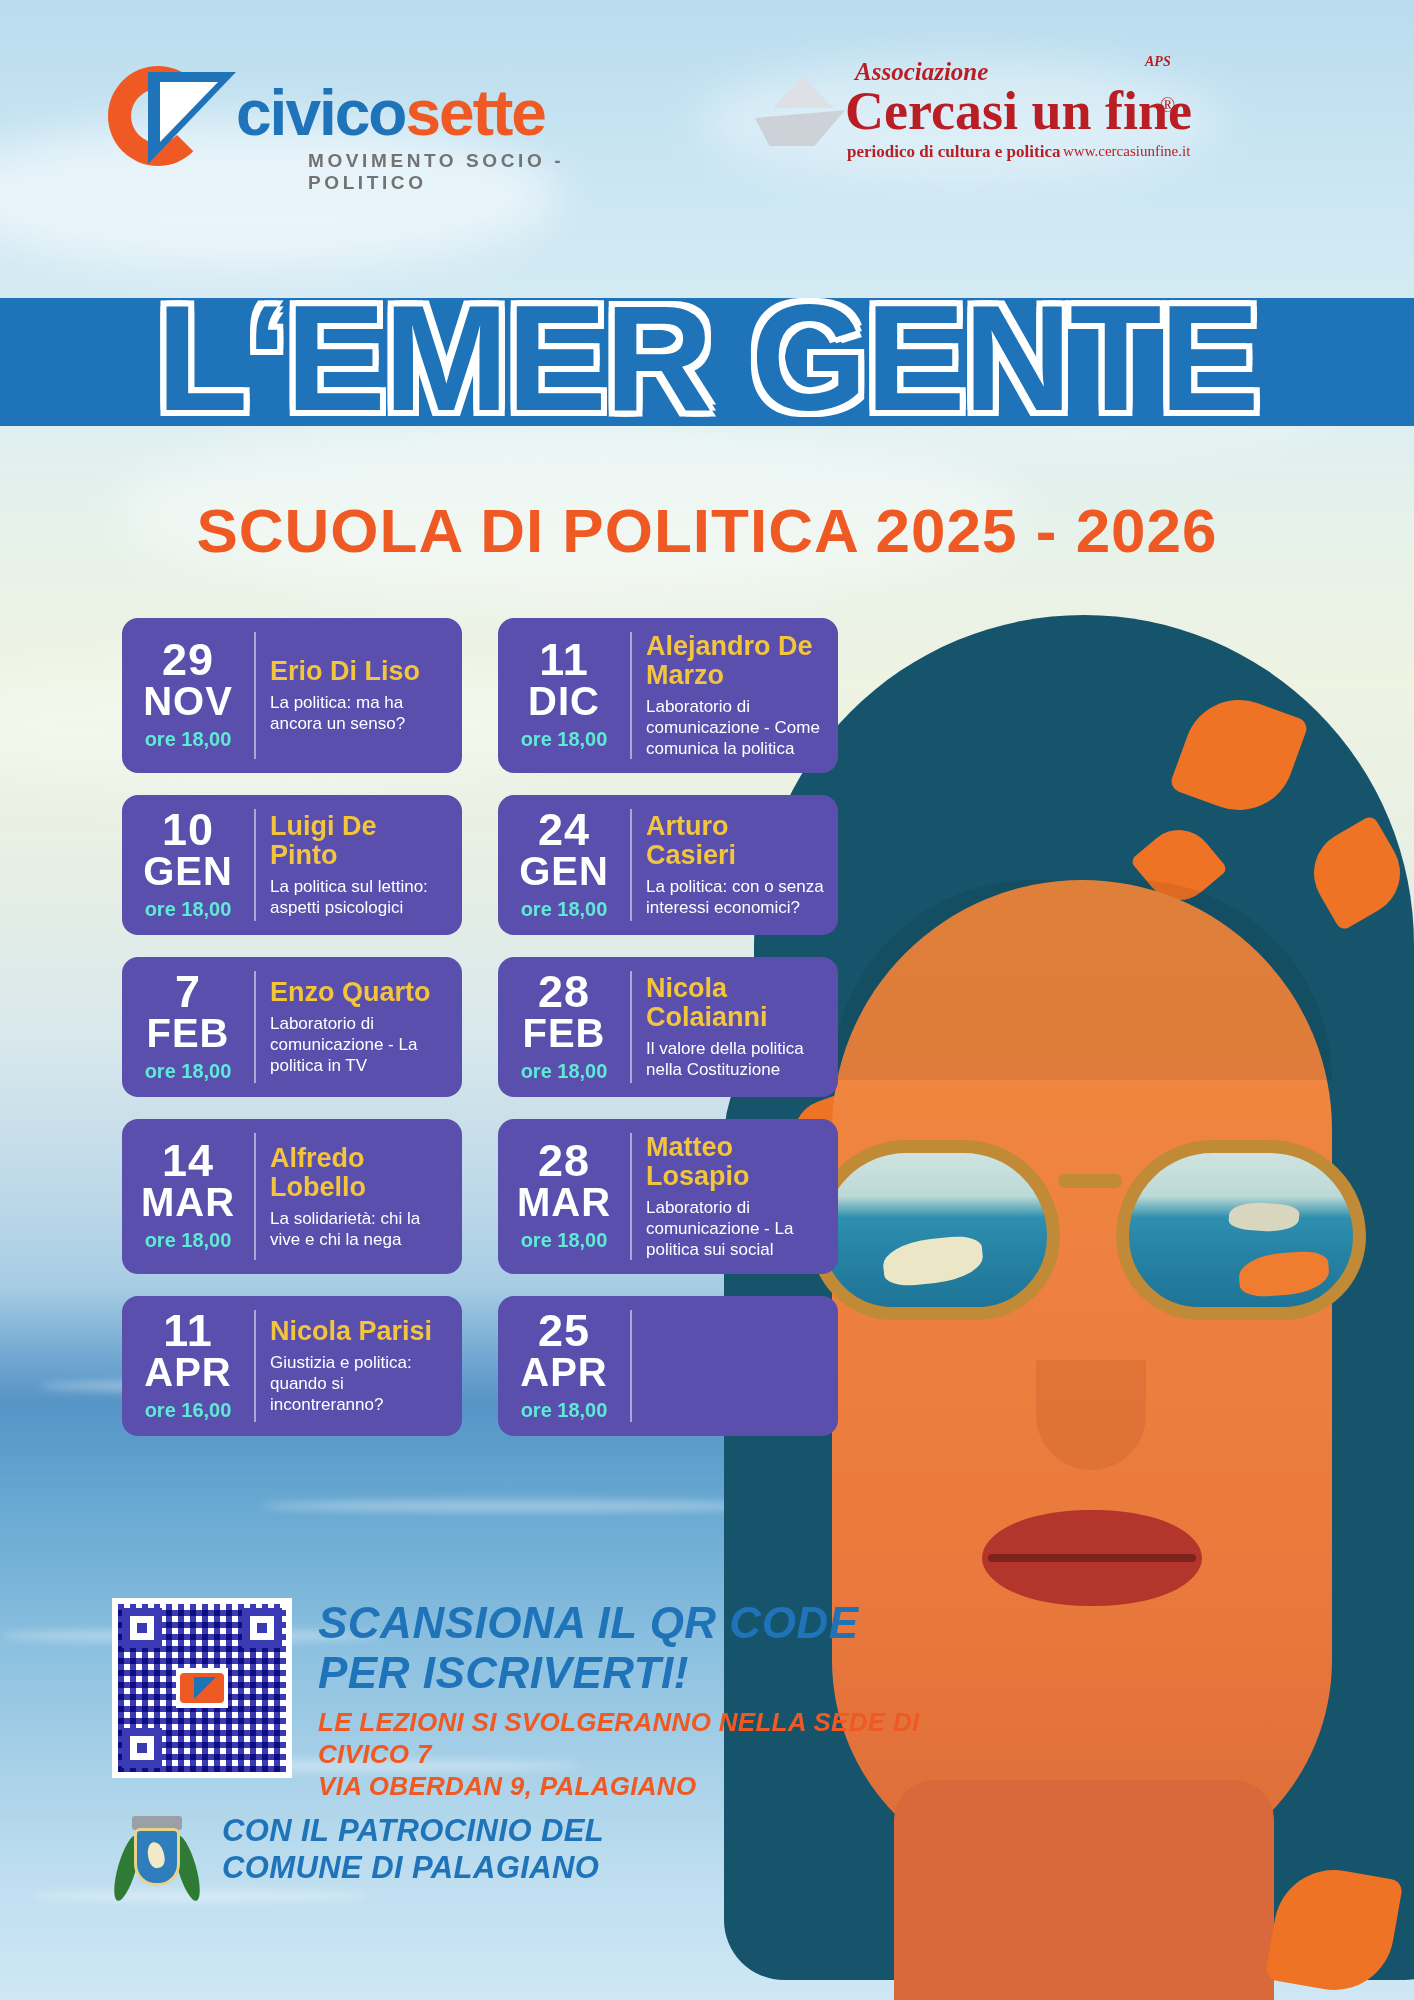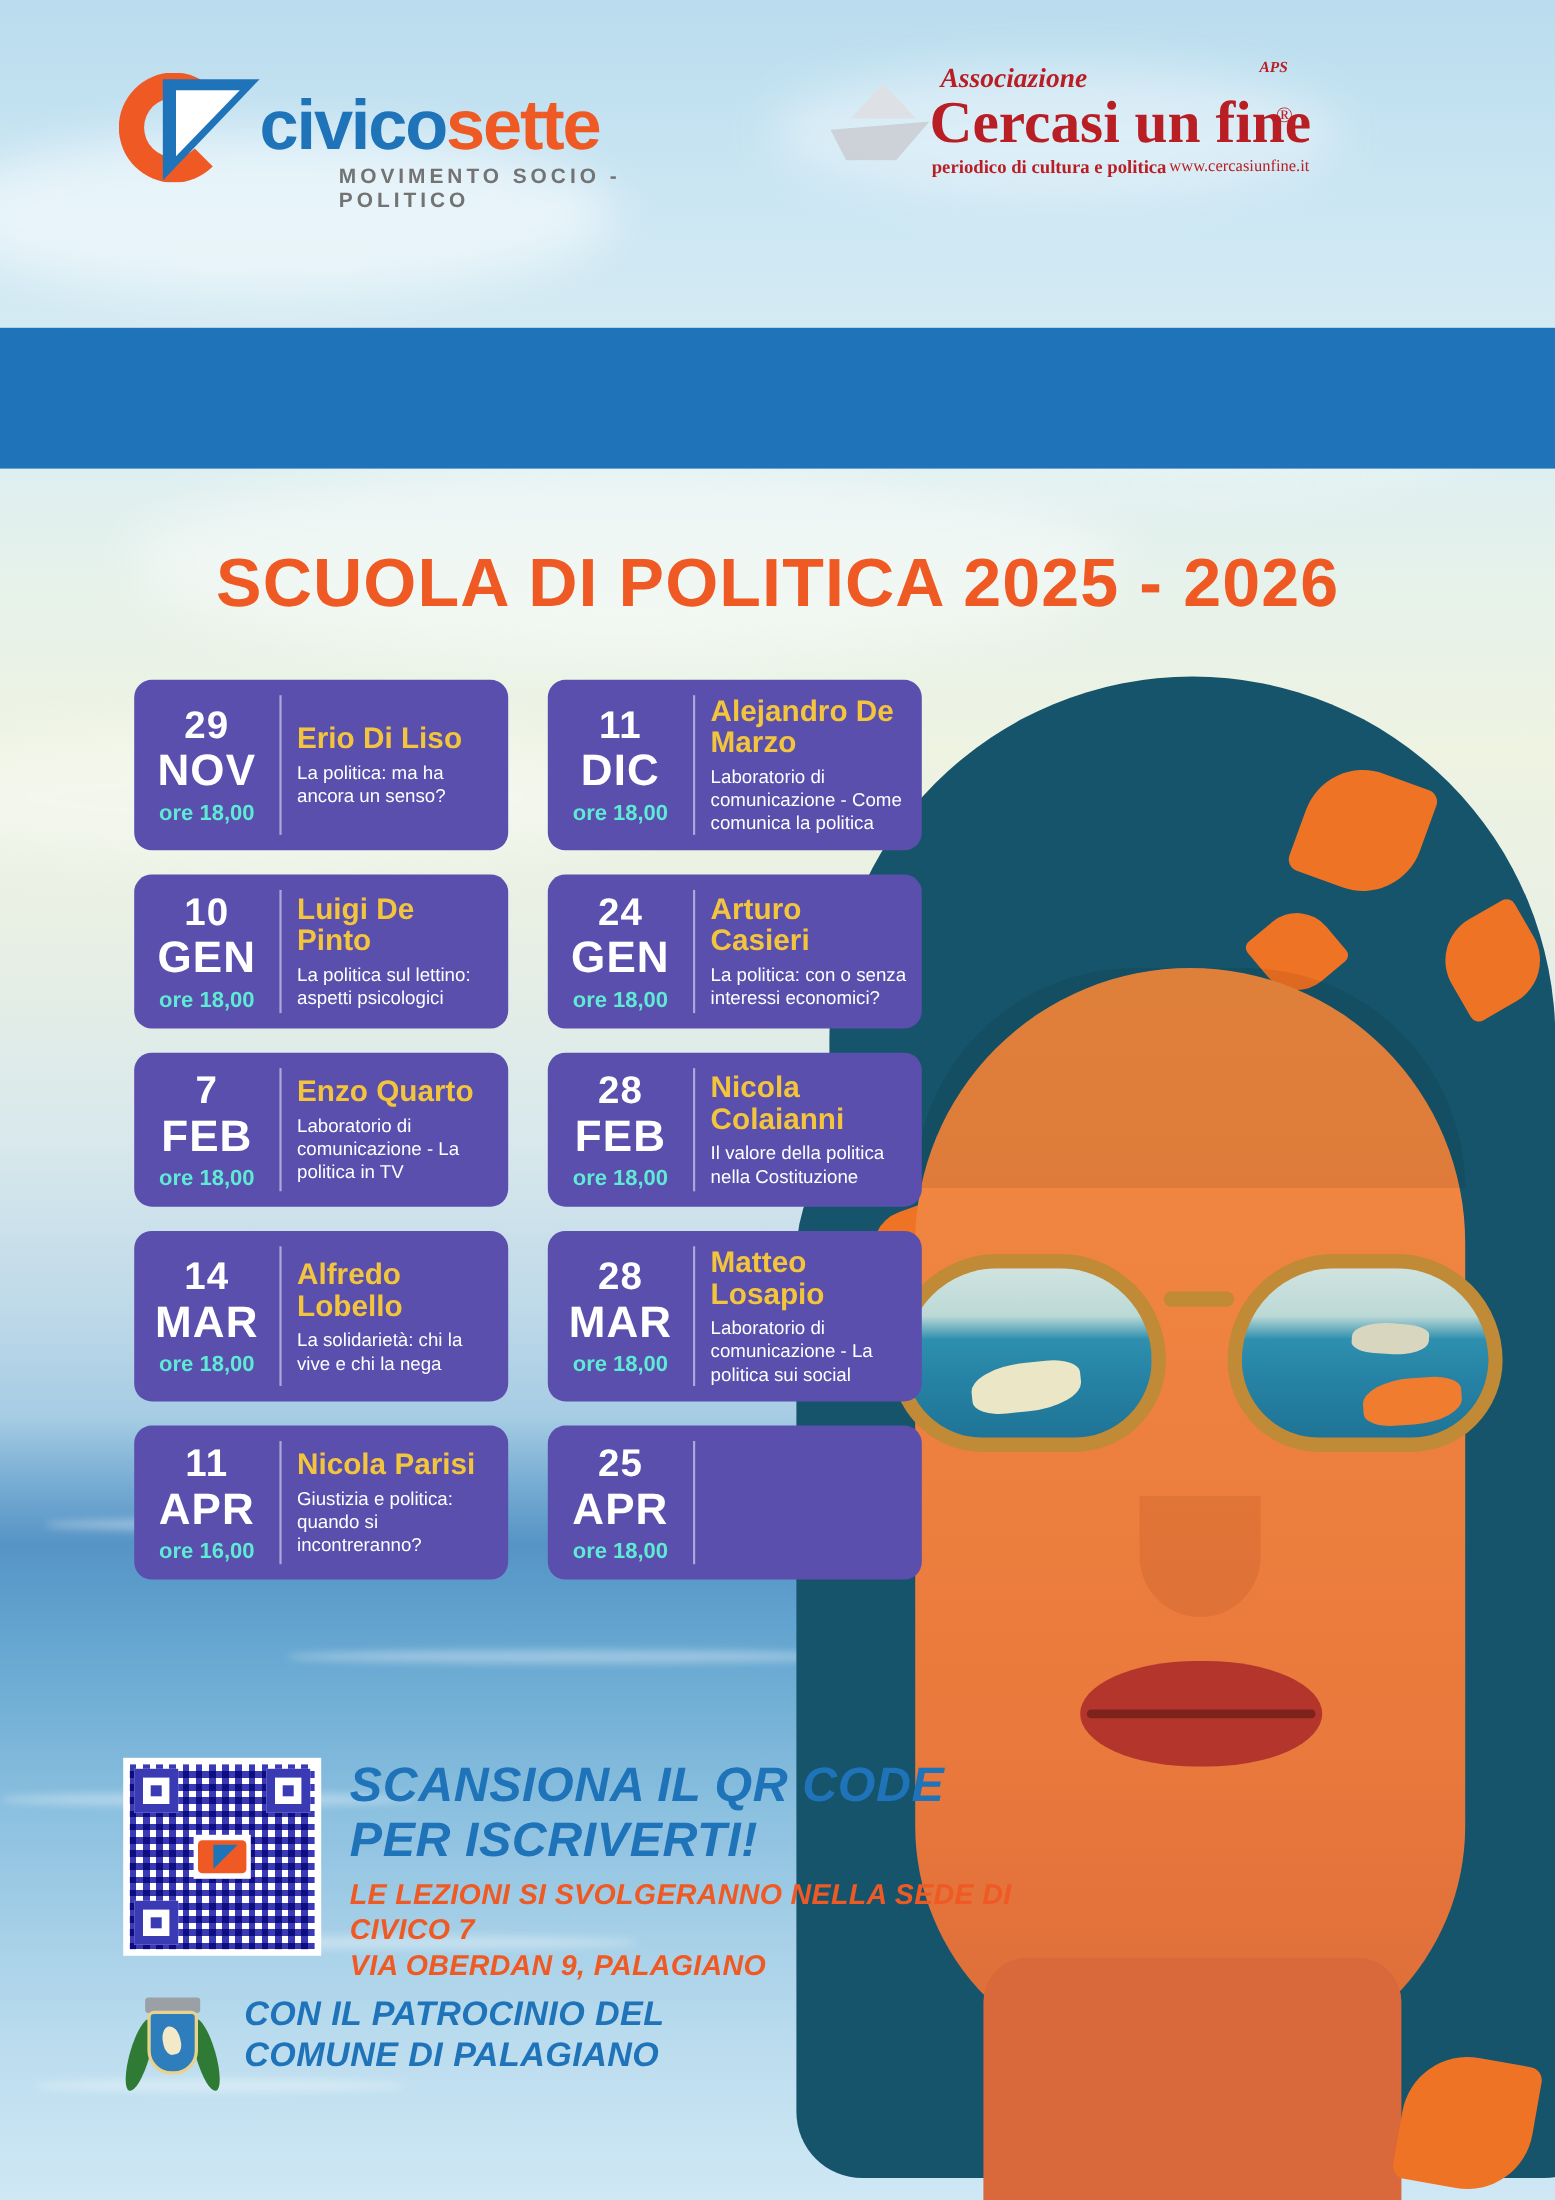"L‘EMER GENTE" div.title-text { html: none -> <div>L‘EMER GENTE</div> }
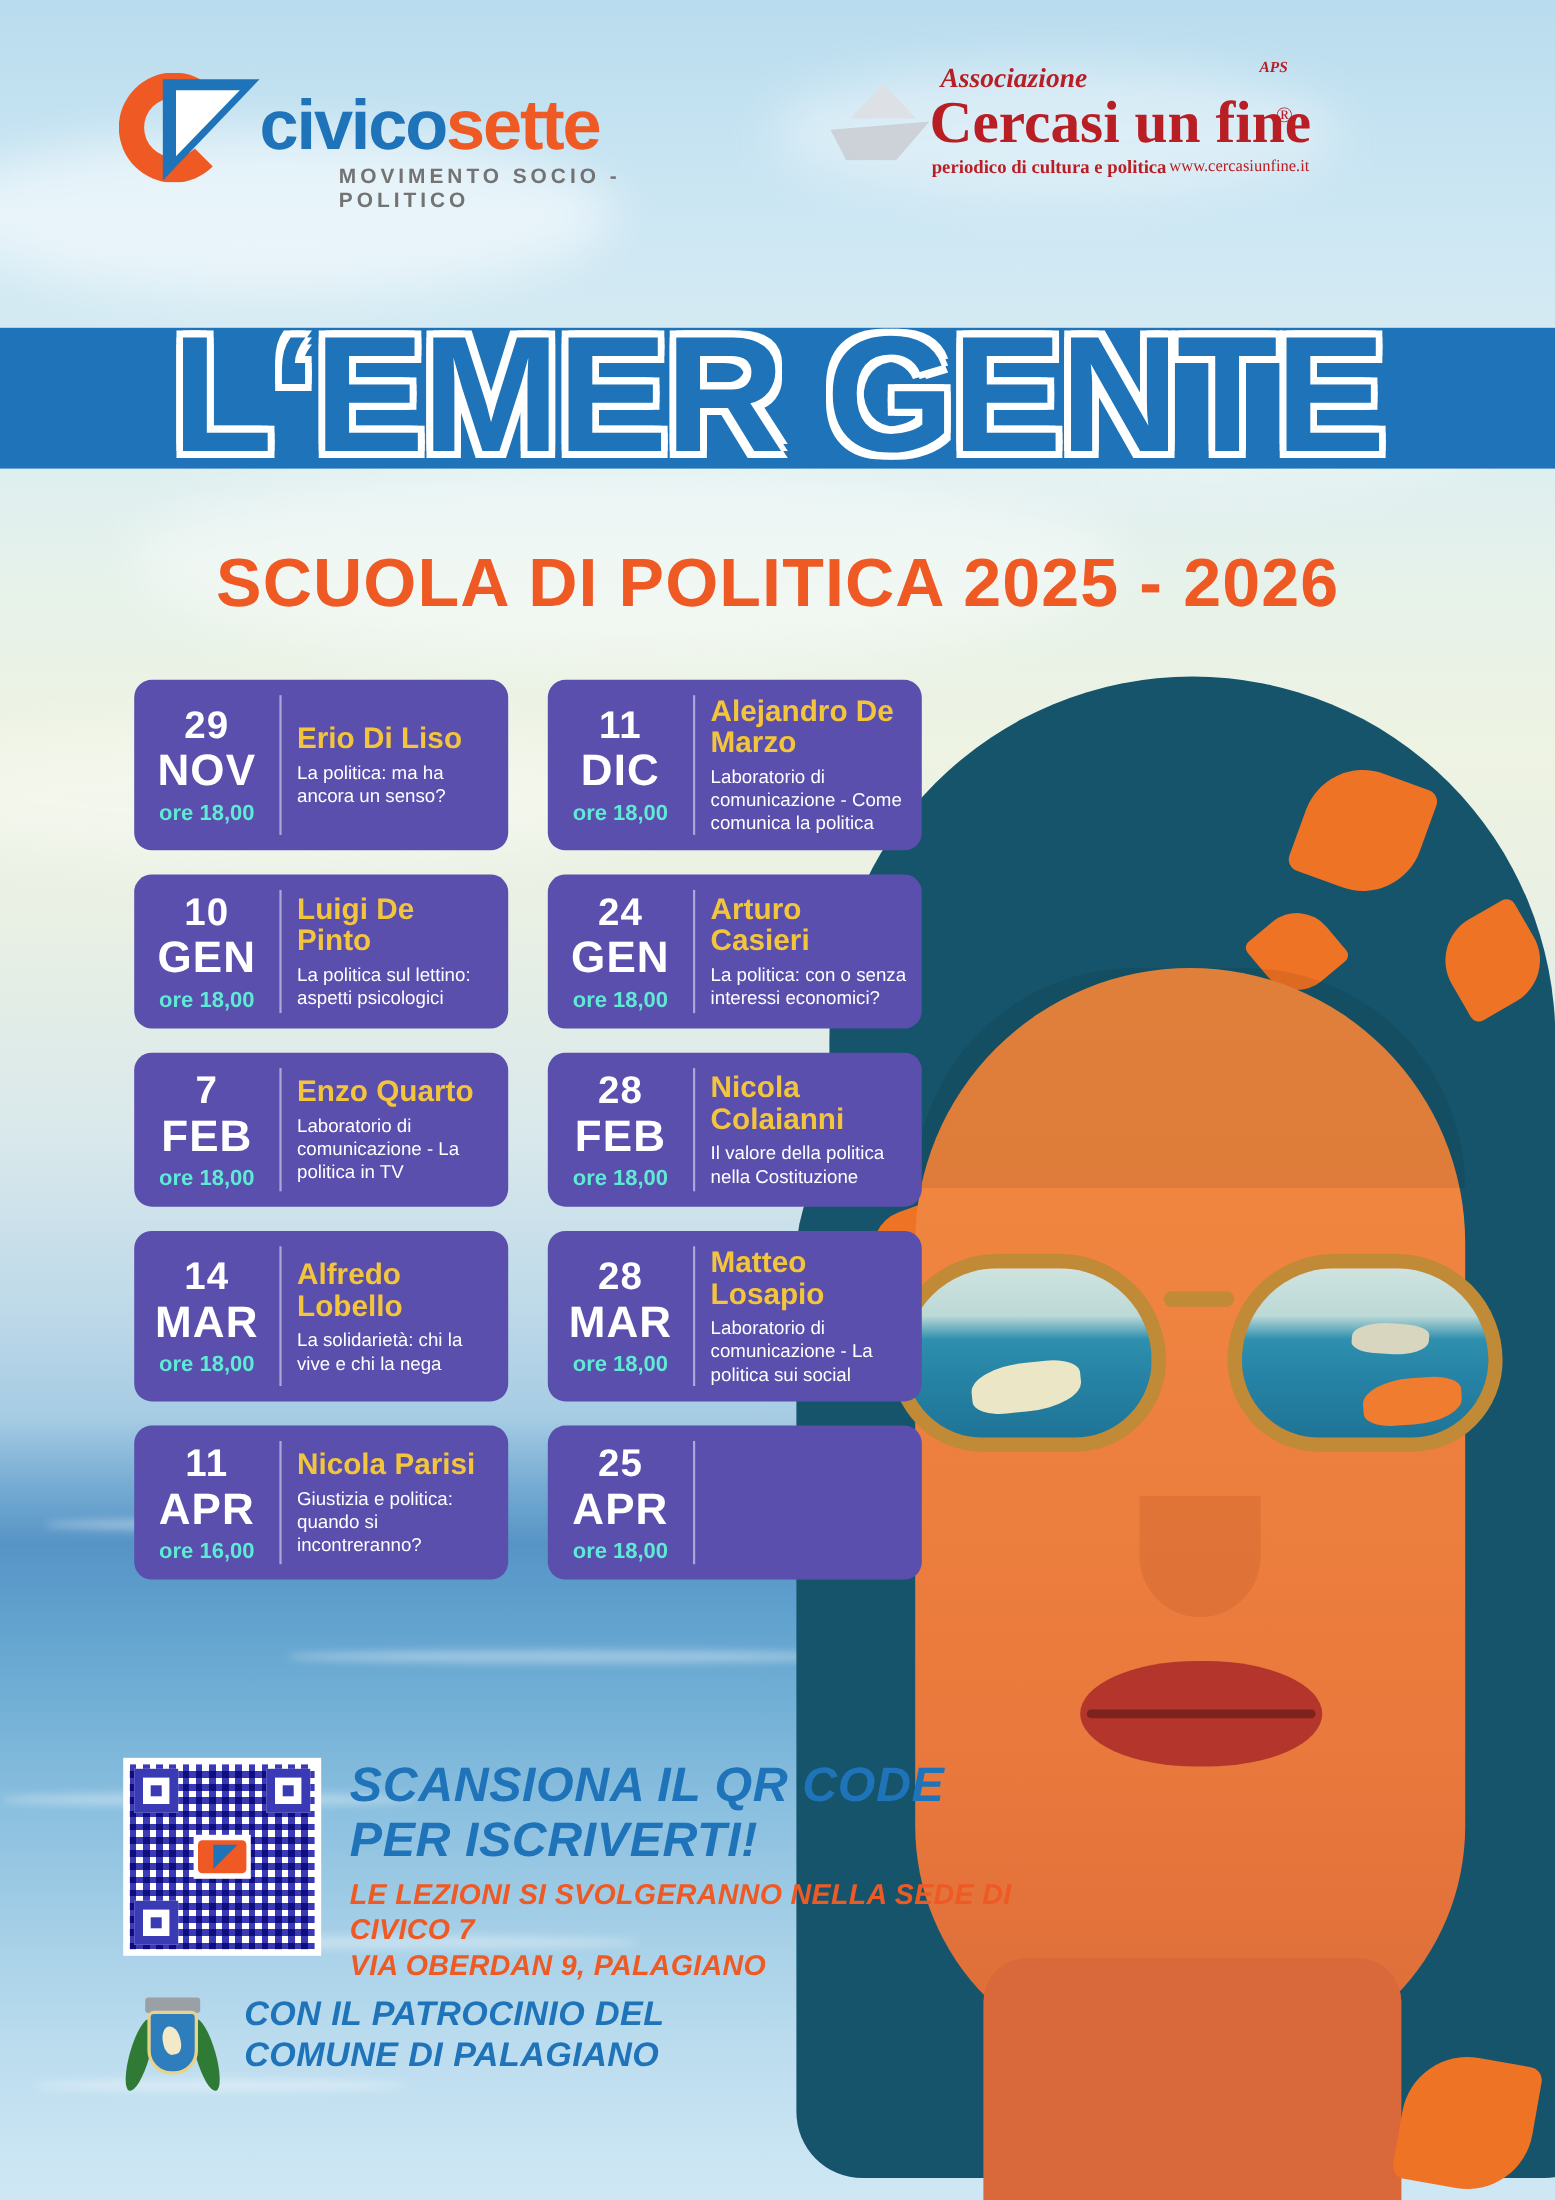"29" .d-day { font-size: 35px -> 45px }
